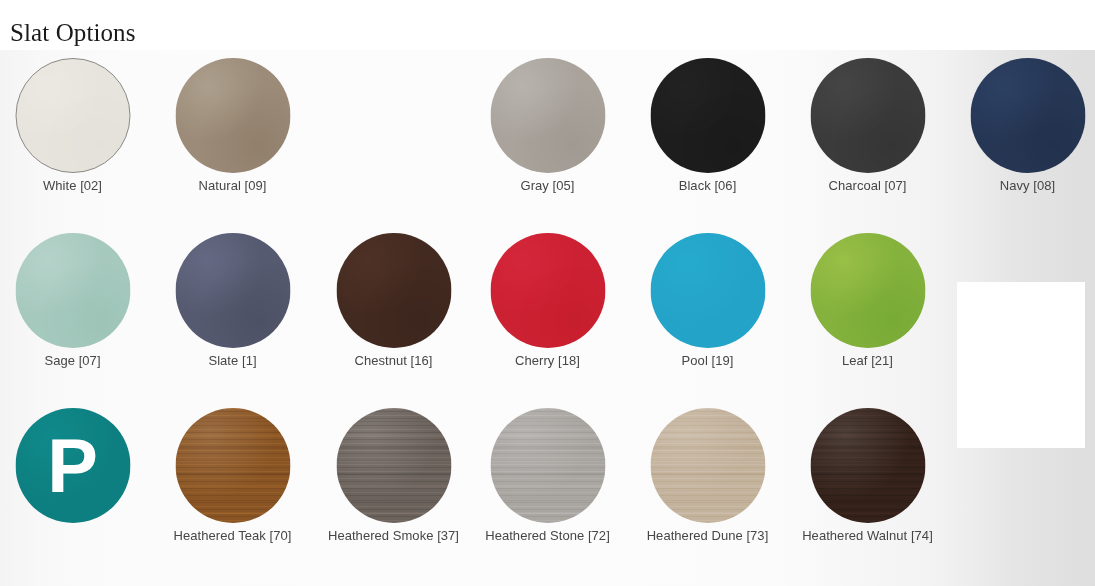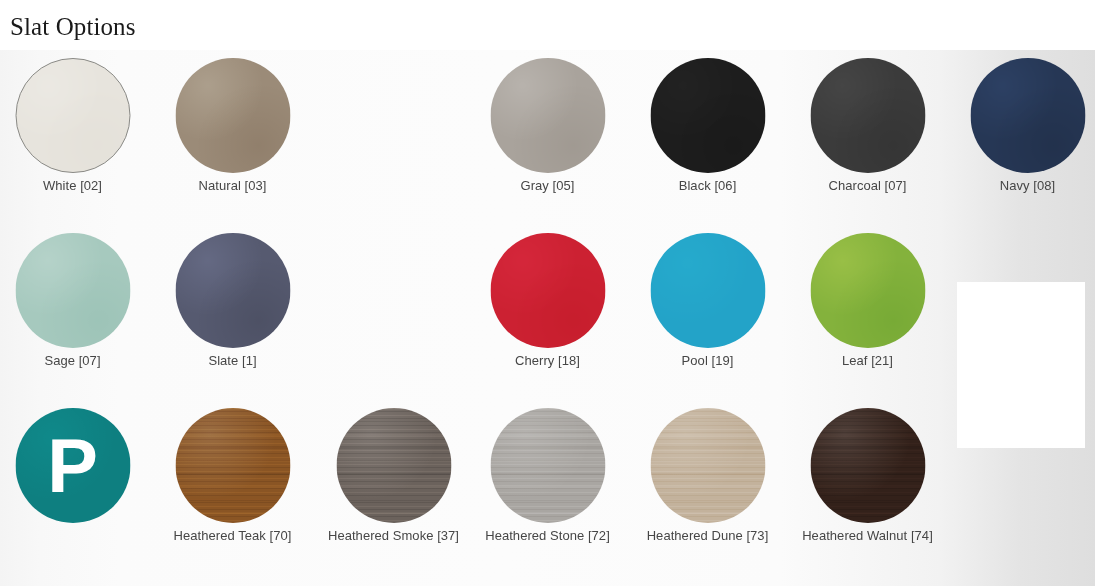"Slat Options" #title-bar { top: 4px -> 10px }
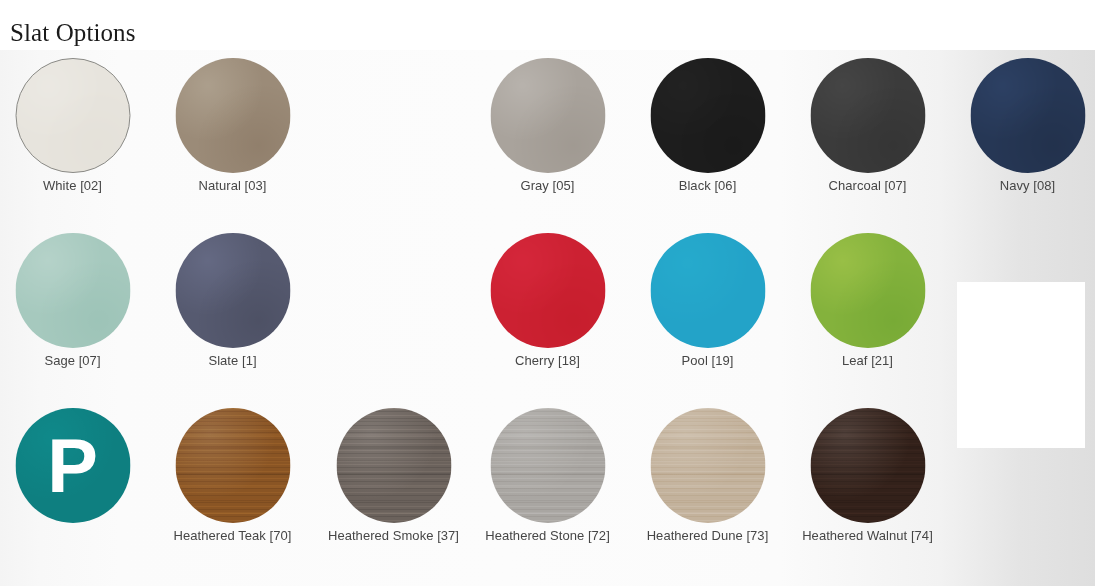"Natural [03]" div.swatch-label { text: 03 -> 09 }
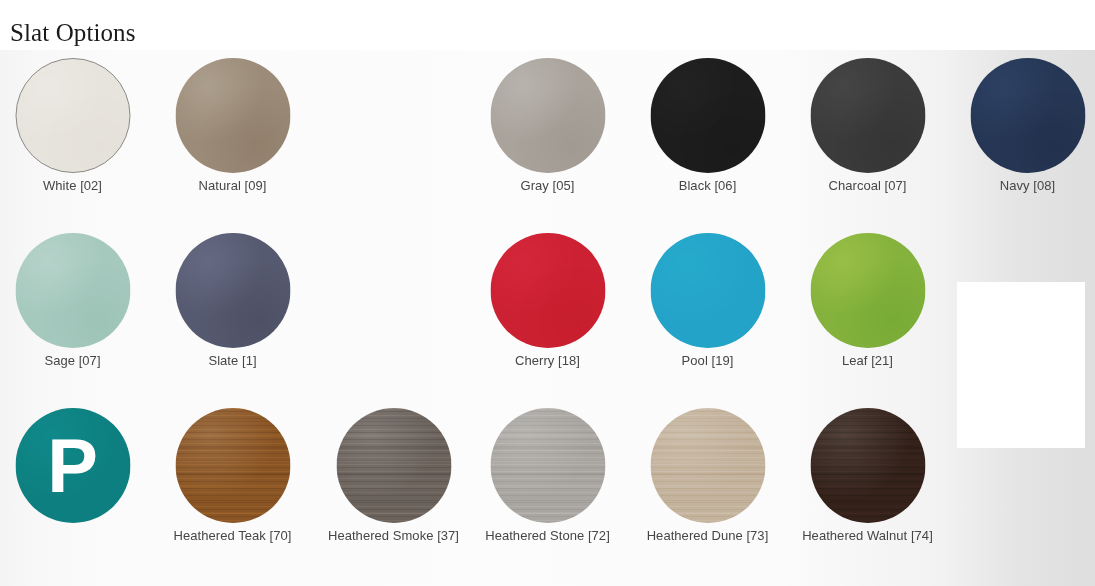"Chestnut [16]" div.swatch-cell { html: none -> <div> <div> <div></div> </div> <div>Chestnut [16]</div> </div> }
